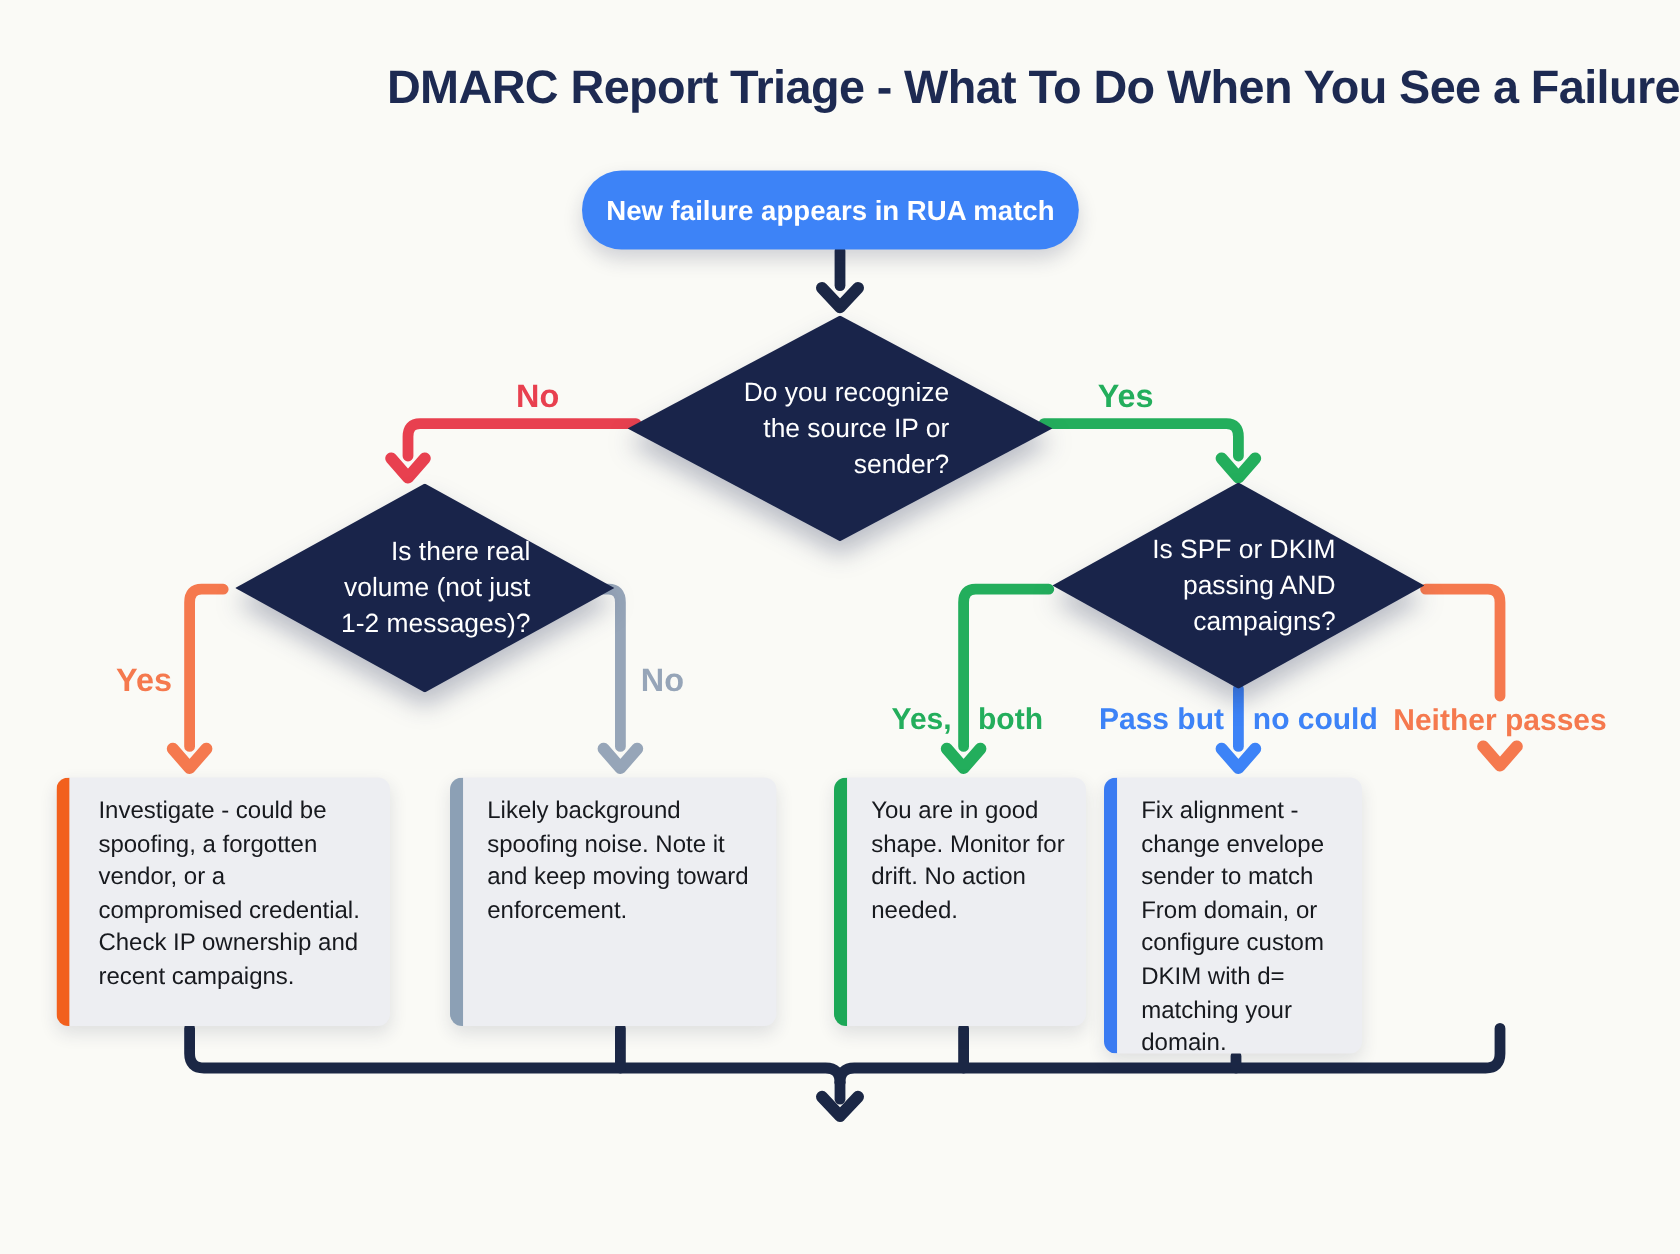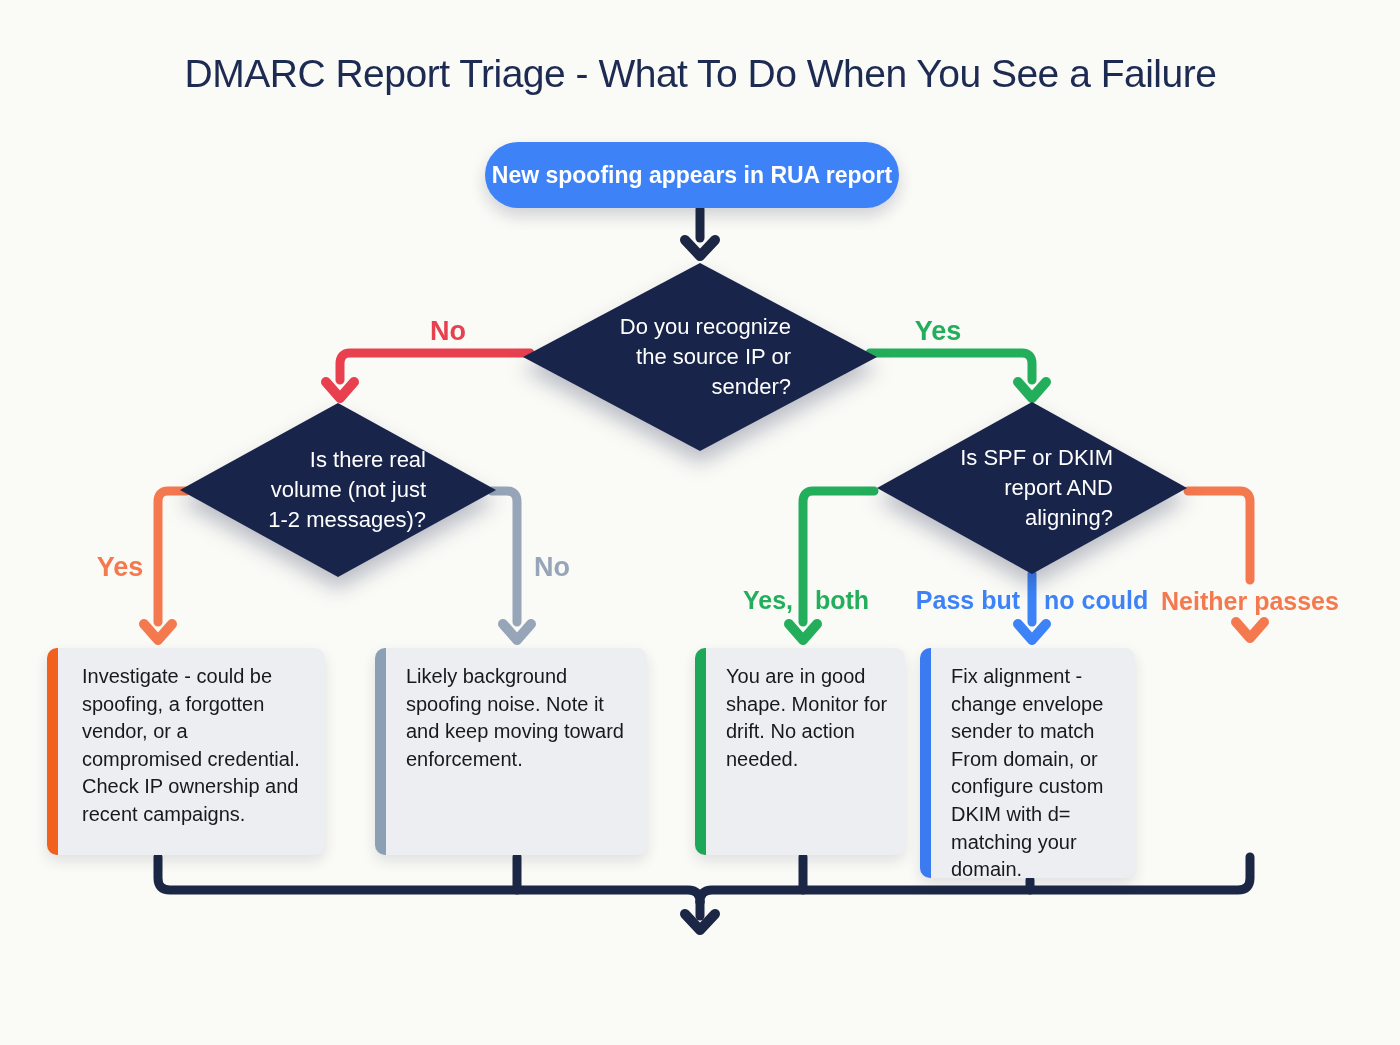"DMARC Report Triage - What" .title { font-weight: 400 -> 700; text-align: center -> right }
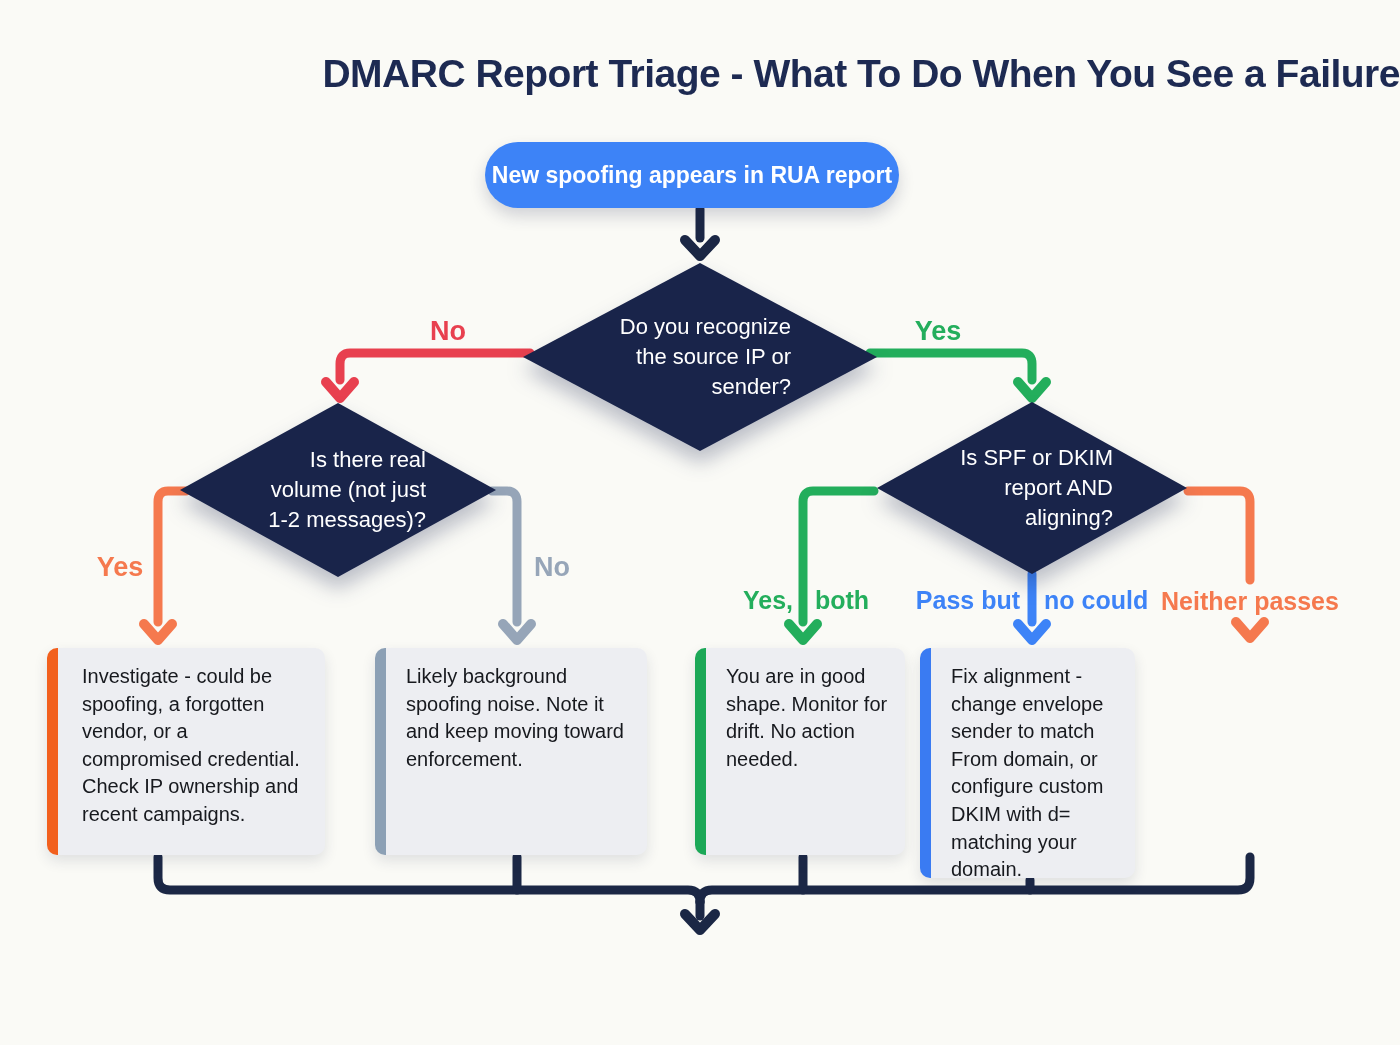"New spoofing appears in RUA" span { text: spoofing appears in RUA report -> failure appears in RUA match }
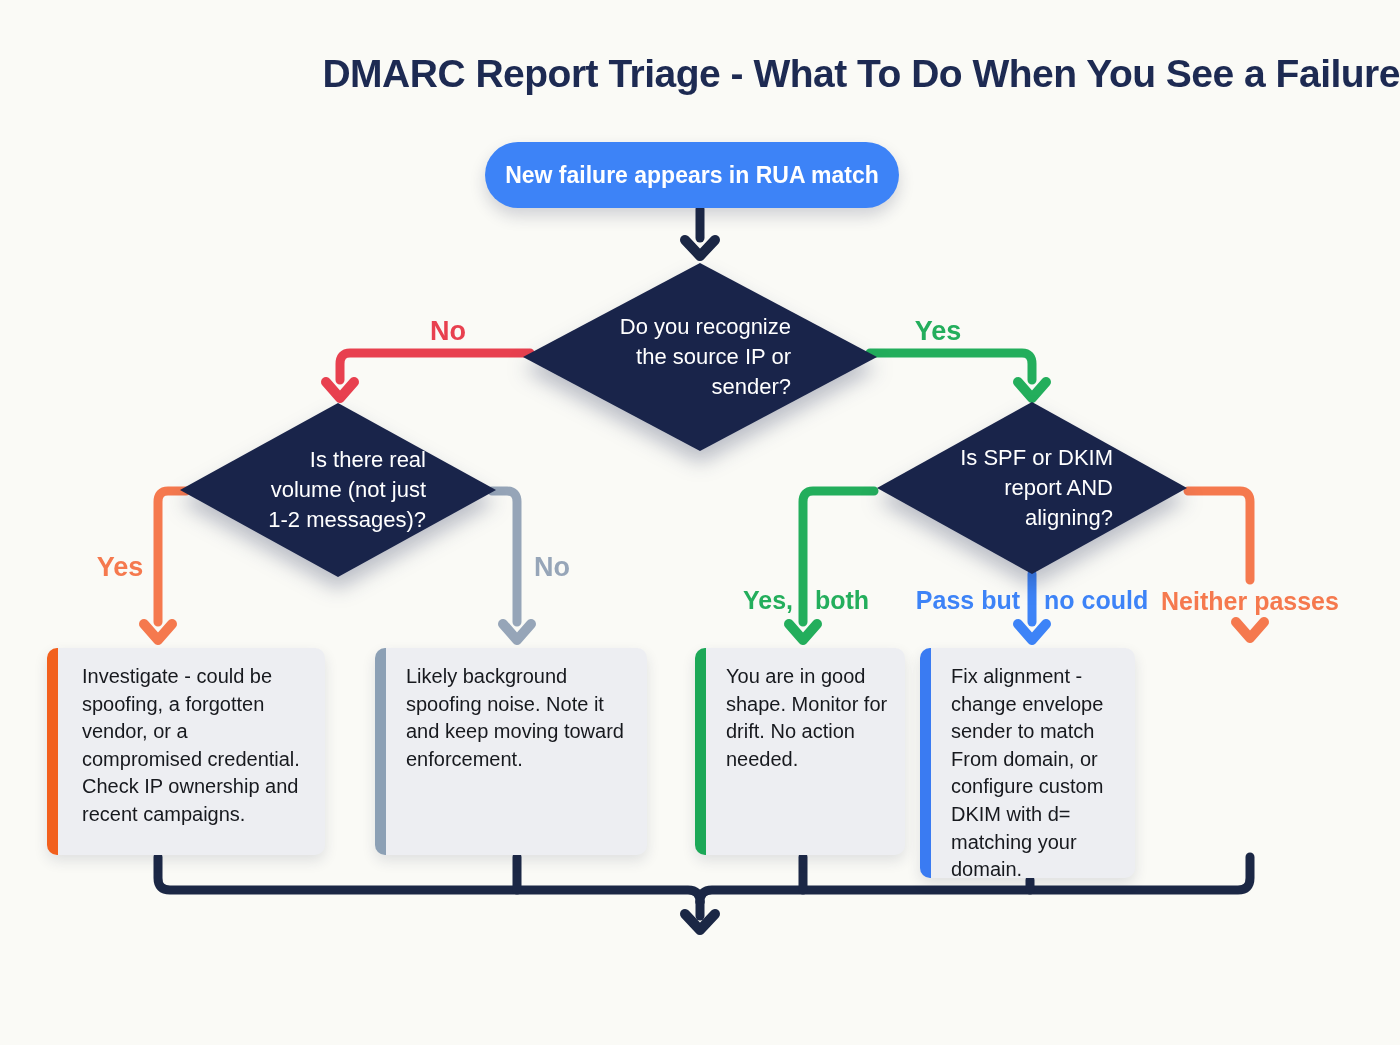"Is there real volume (not" .d-volume { left: 180px -> 196px }
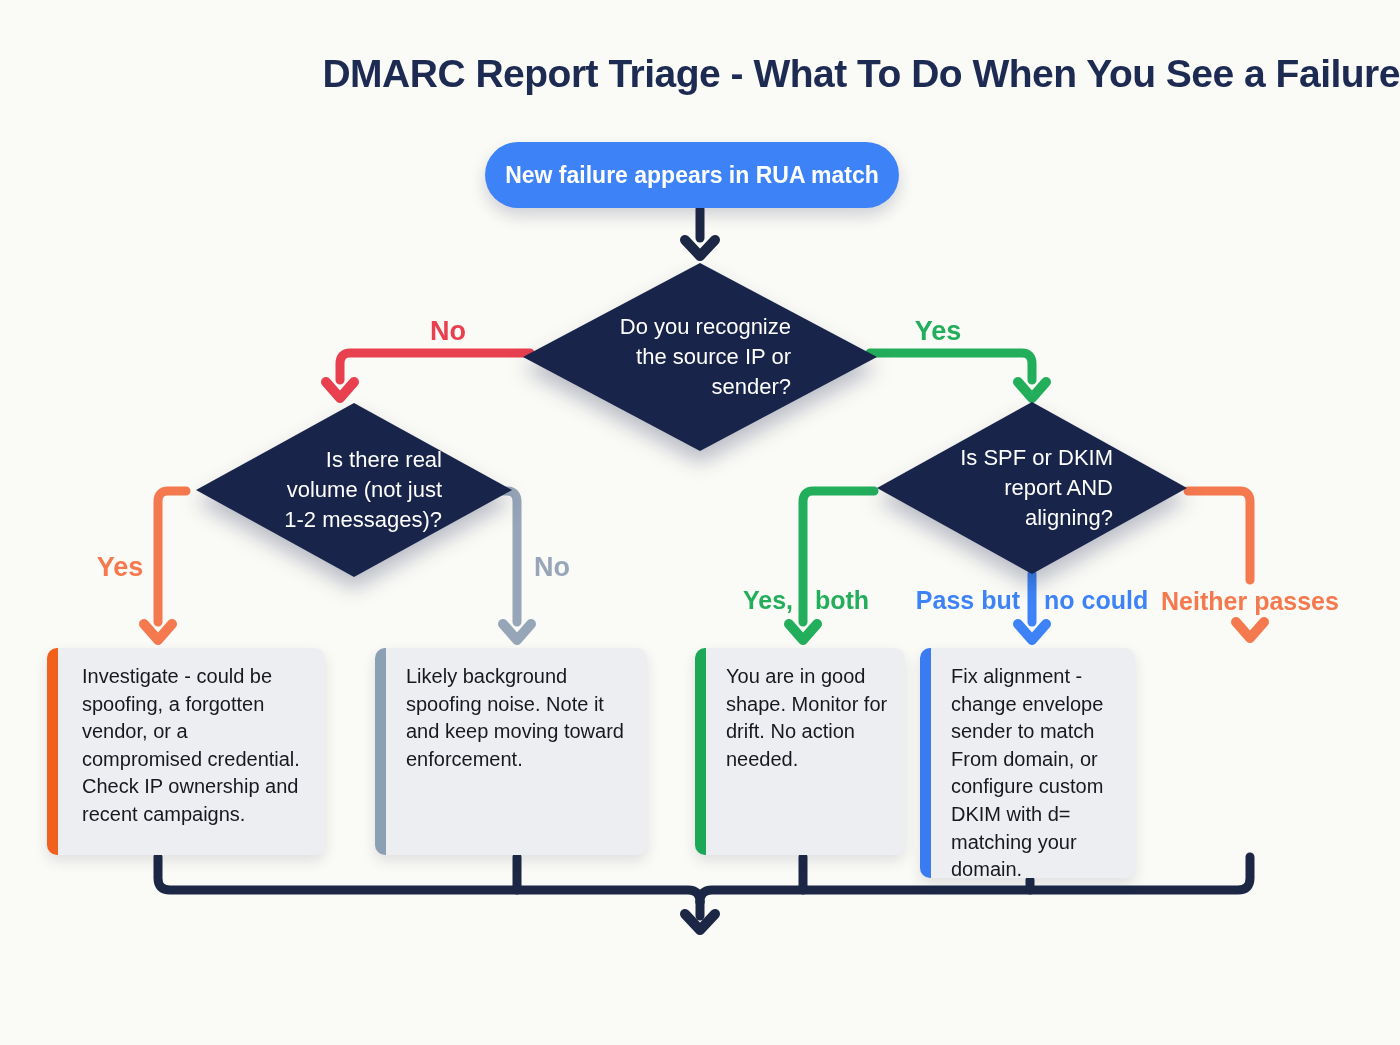"Is SPF or DKIM report" span.dtext { text: report AND aligning -> passing AND campaigns }
